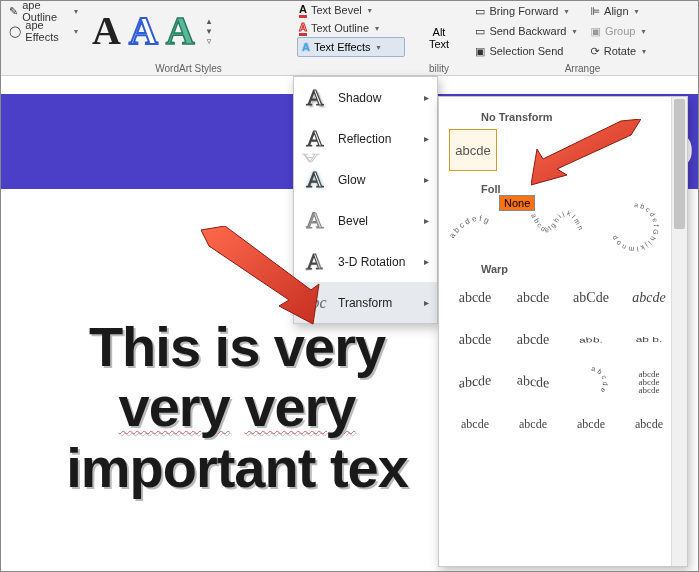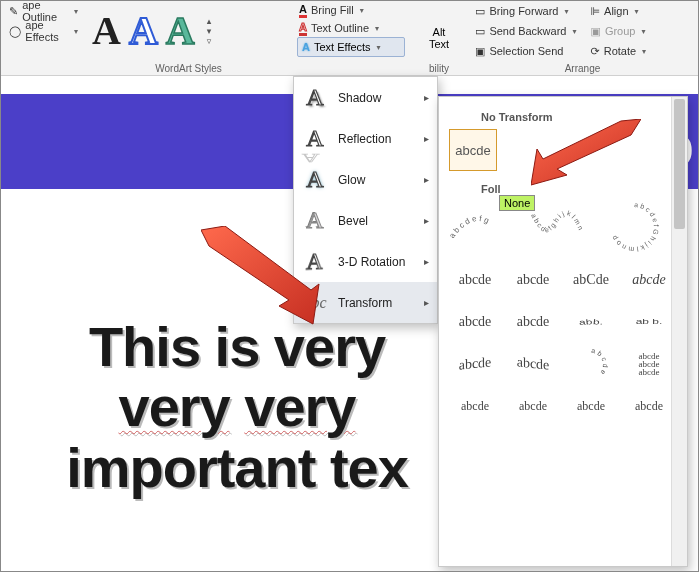"Bring Fill" span { text: Bring Fill -> Text Bevel }
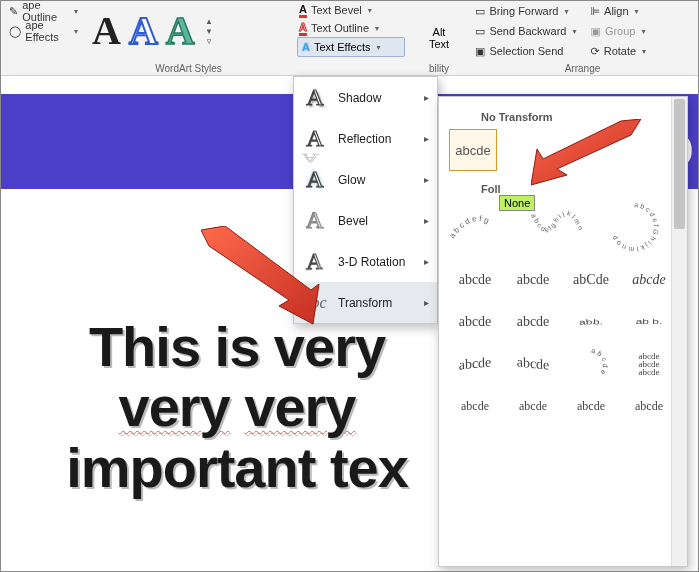"None" .tooltip { background: #bef264 -> #f97316 }
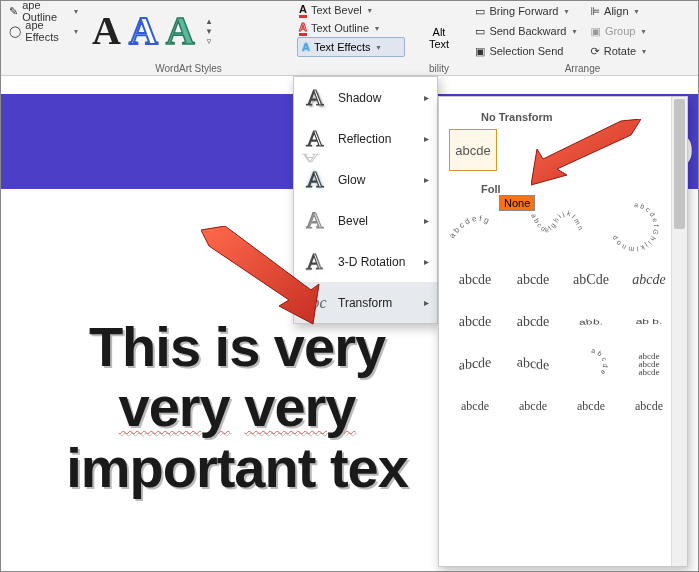"Warp" h4 { html: none -> <h4>Warp</h4> }
